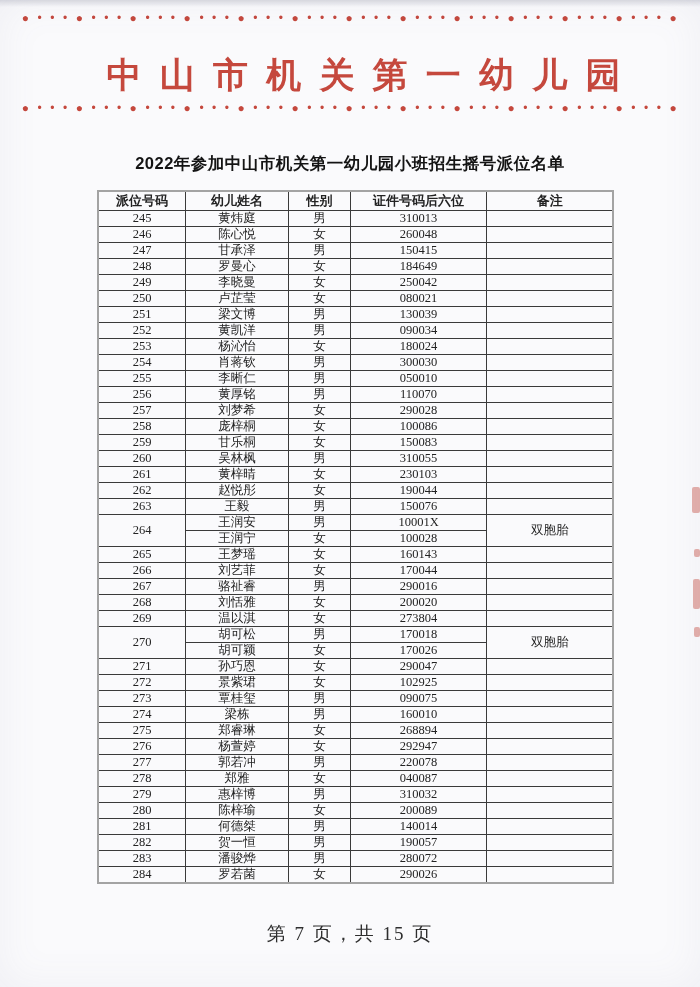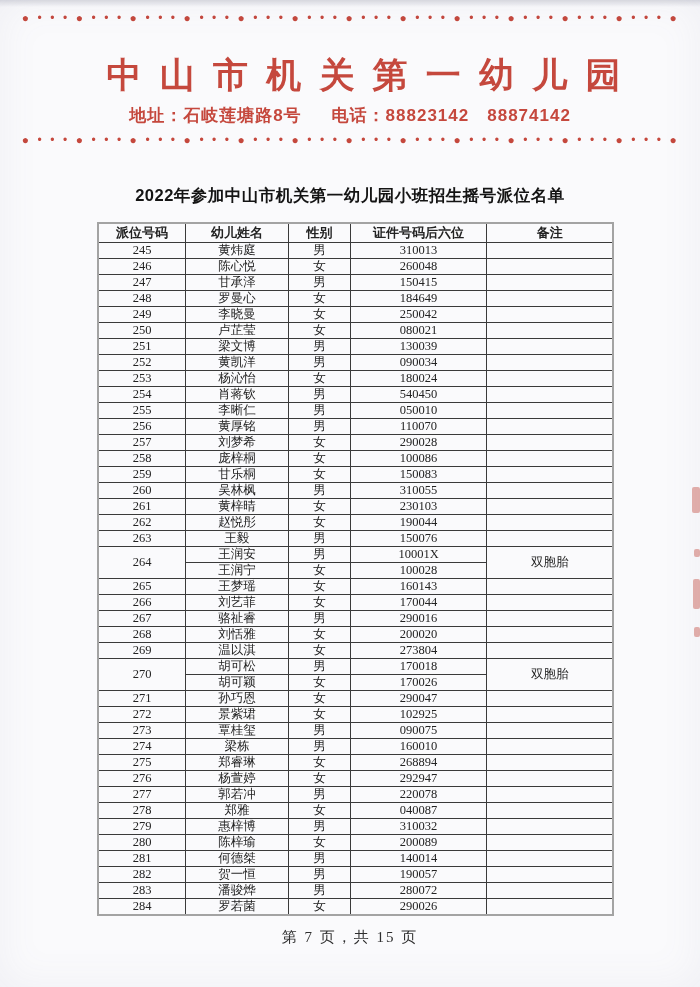"地址：石岐莲塘路8号" div.contact-line { html: <div> <span>地址：石岐莲塘路8号</span> <span>电话：88823142 88874142</span> </div> -> none }
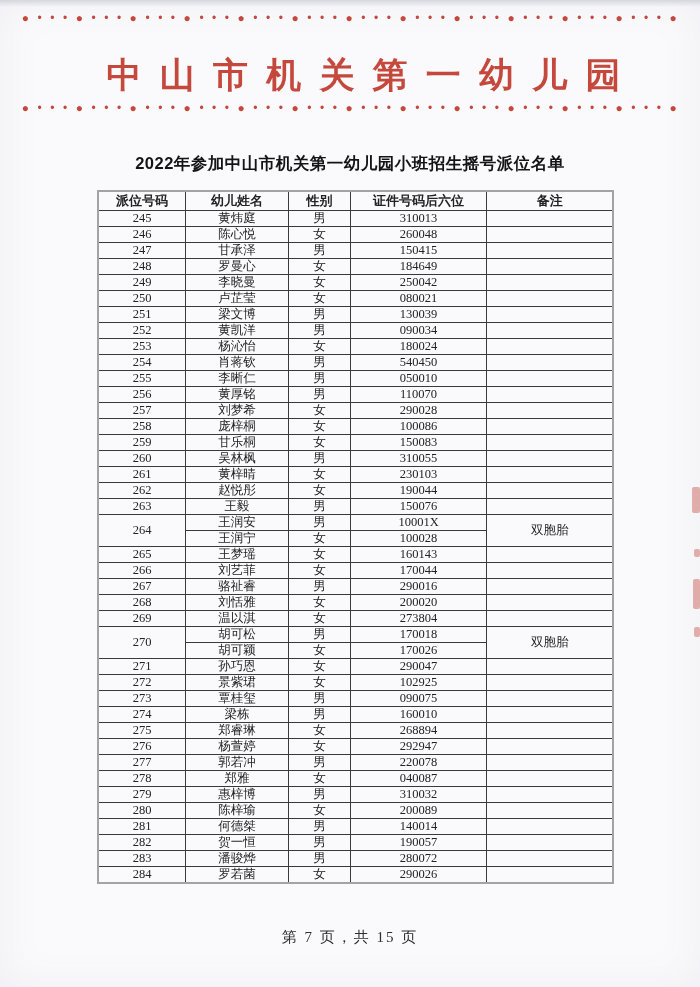"540450" td { text: 540450 -> 300030 }
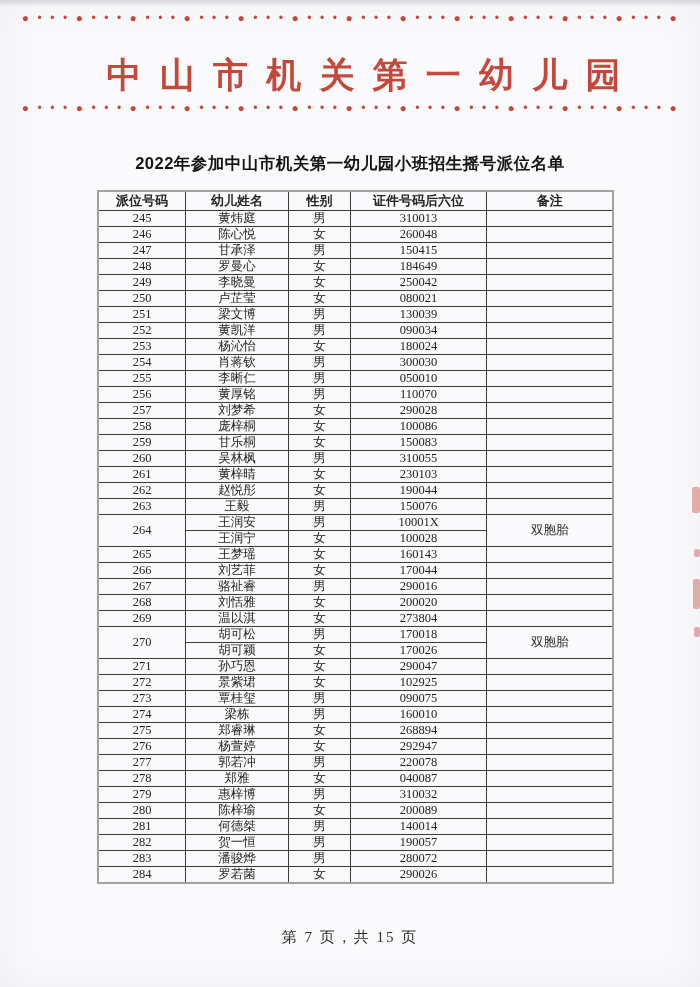"第 7 页，共 15 页" .footer { font-size: 15px -> 19px }
